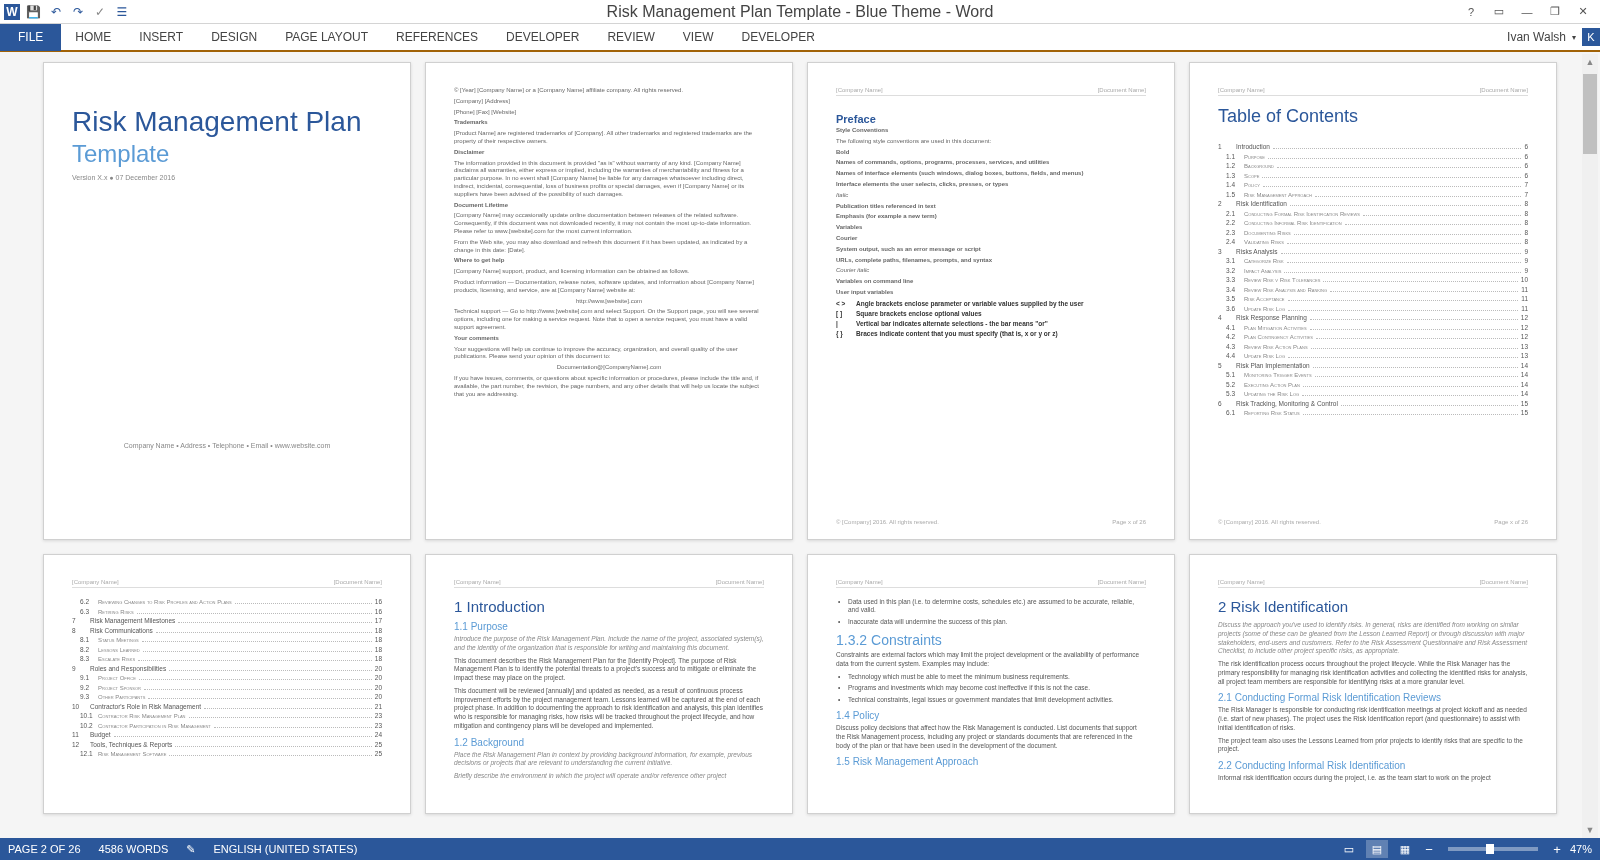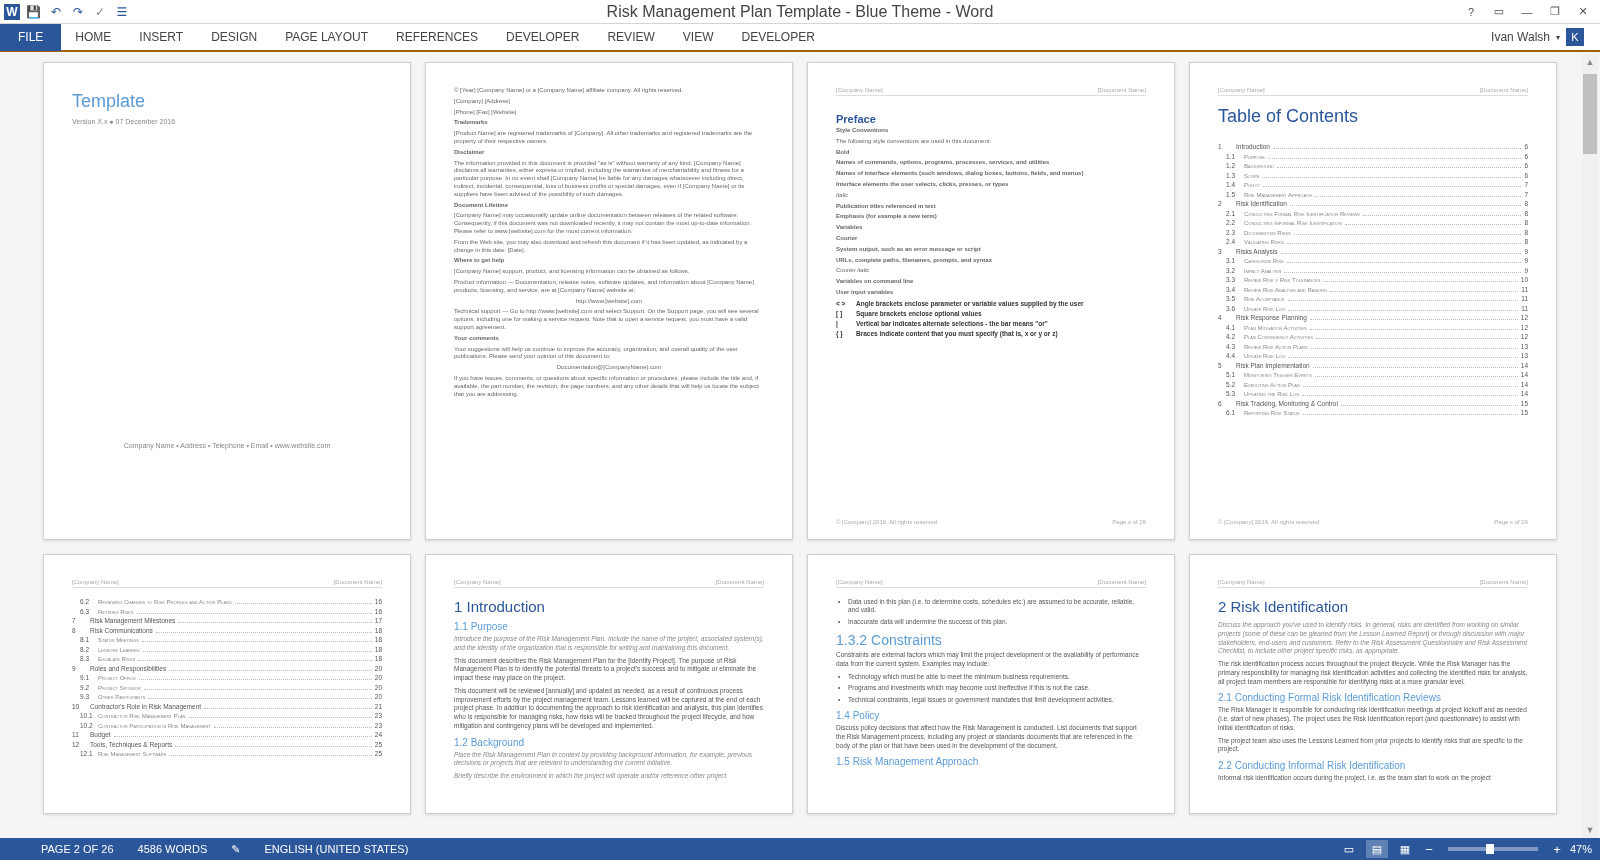"Ivan Walsh" .ribbon-right { padding-right: 16px -> 0 }
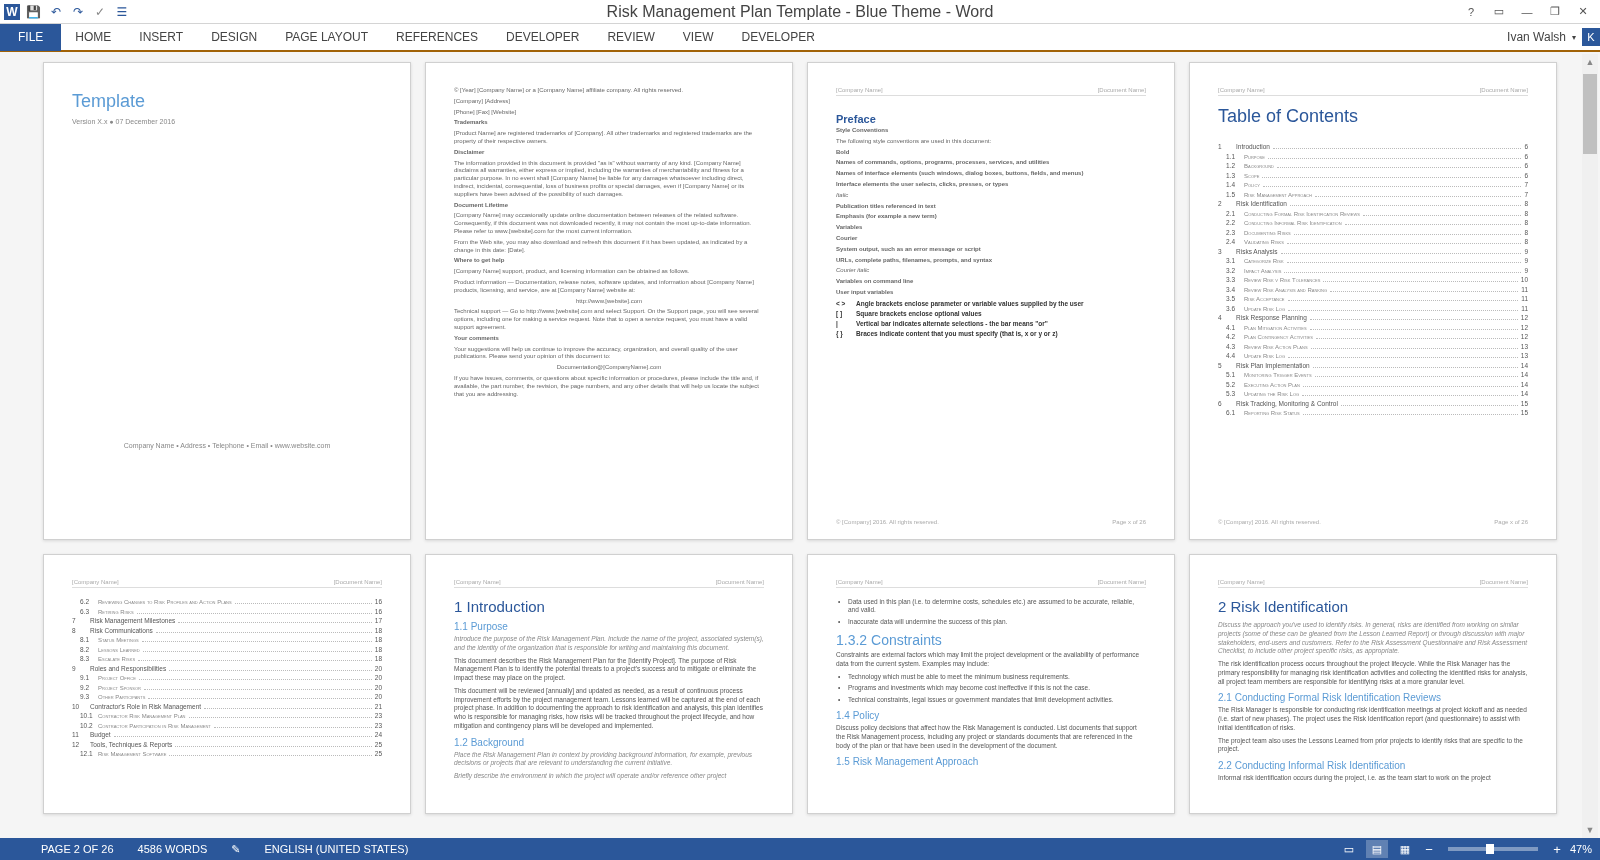"Risk Management Plan" div.doc-title { html: none -> <div>Risk Management Plan</div> }
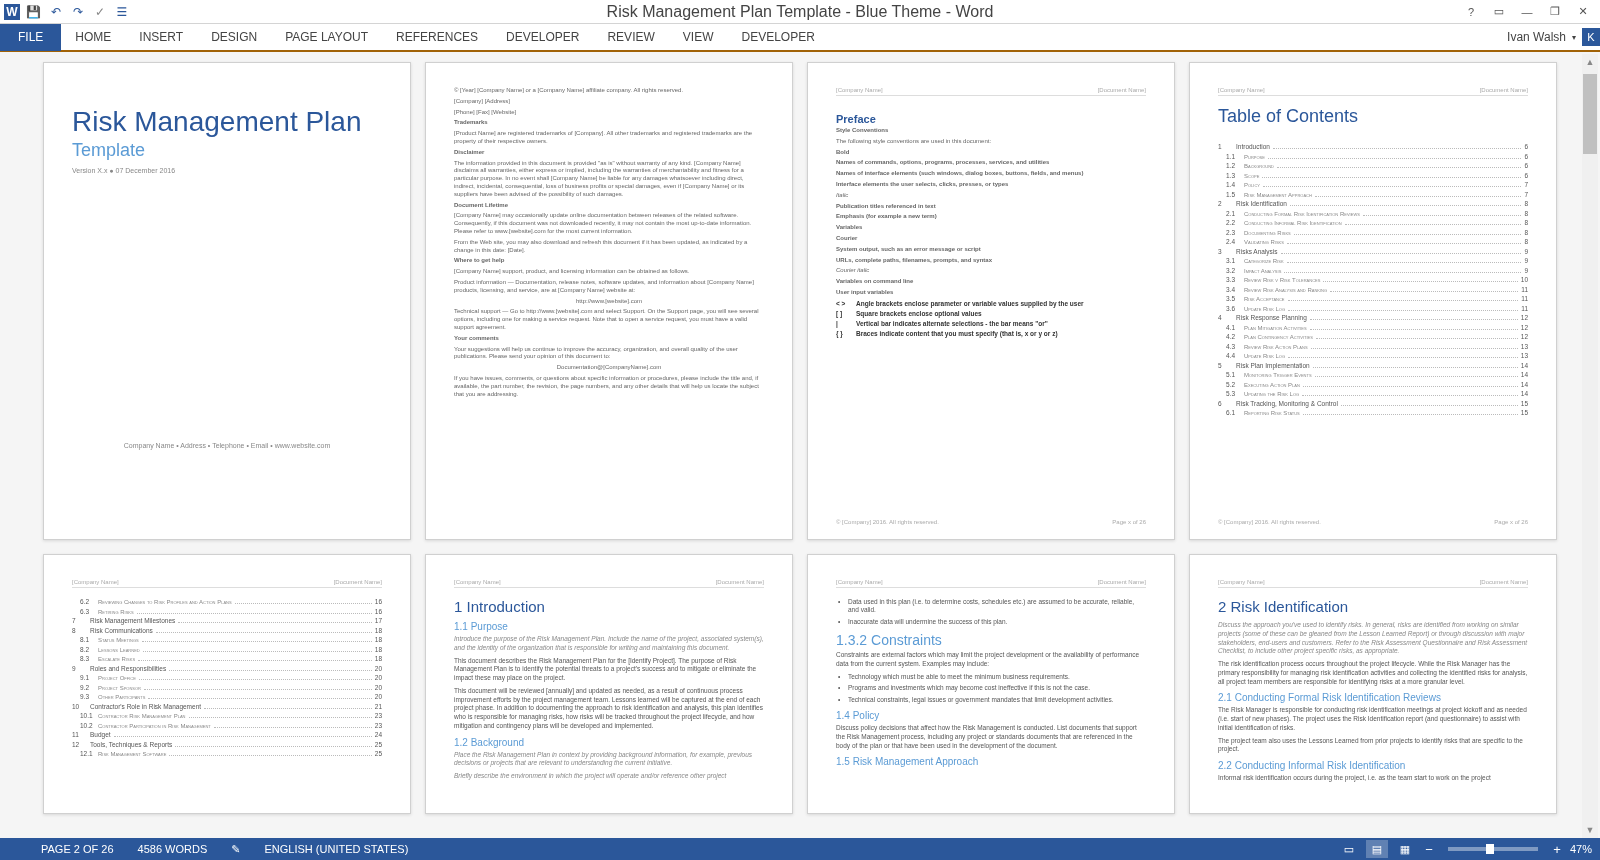"Template" .doc-subtitle { font-size: 18px -> 24px }
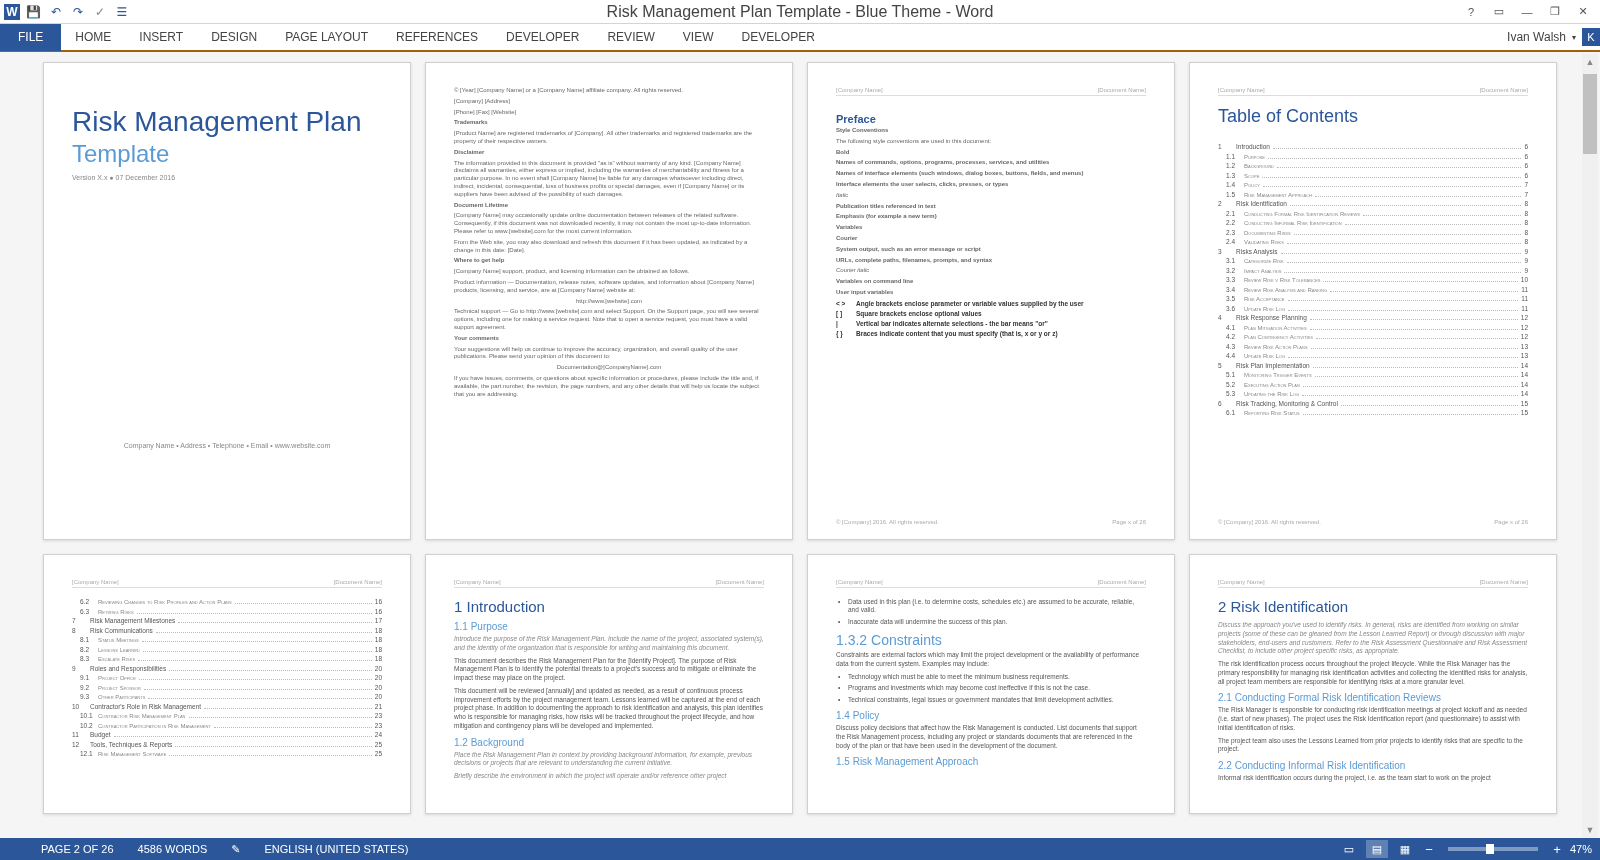"PAGE 2 OF 26" .sb-left { gap: 24px -> 18px; margin-left: 33px -> none }
